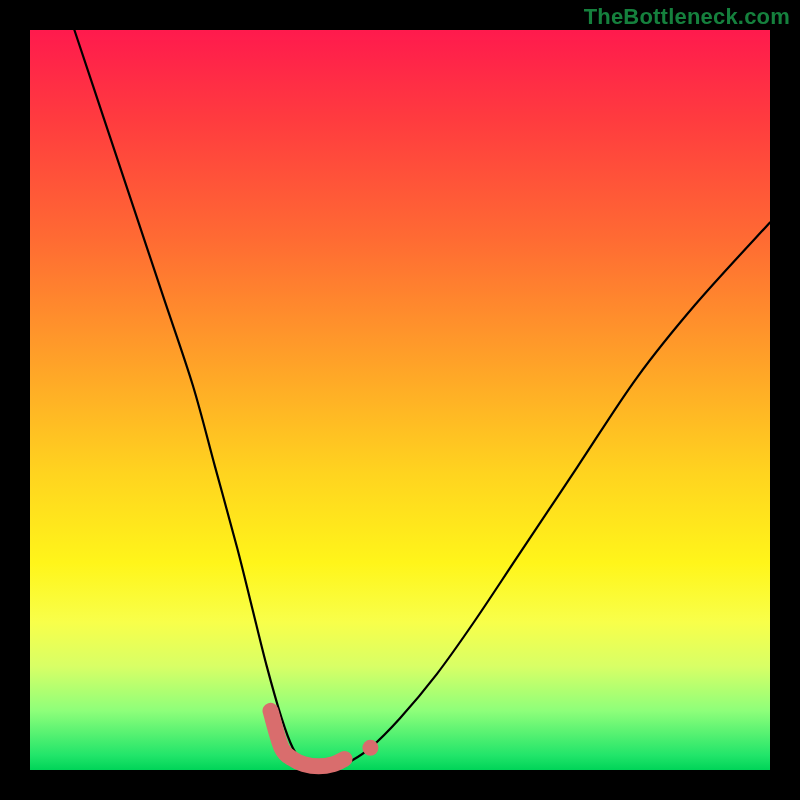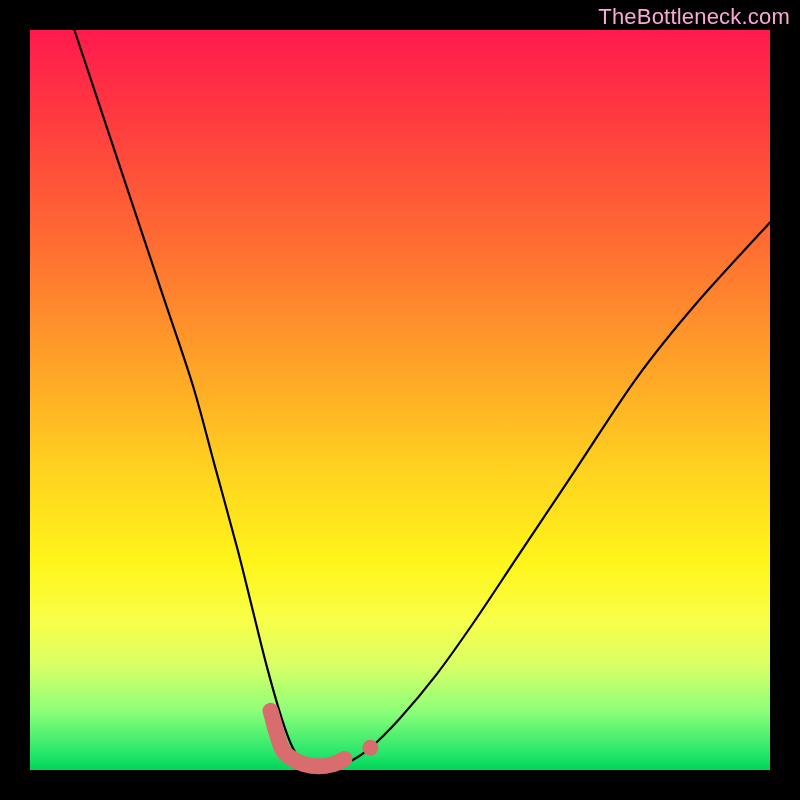"TheBottleneck.com" .watermark { color: #f9a8d4 -> #15803d; font-weight: 400 -> 700 }
